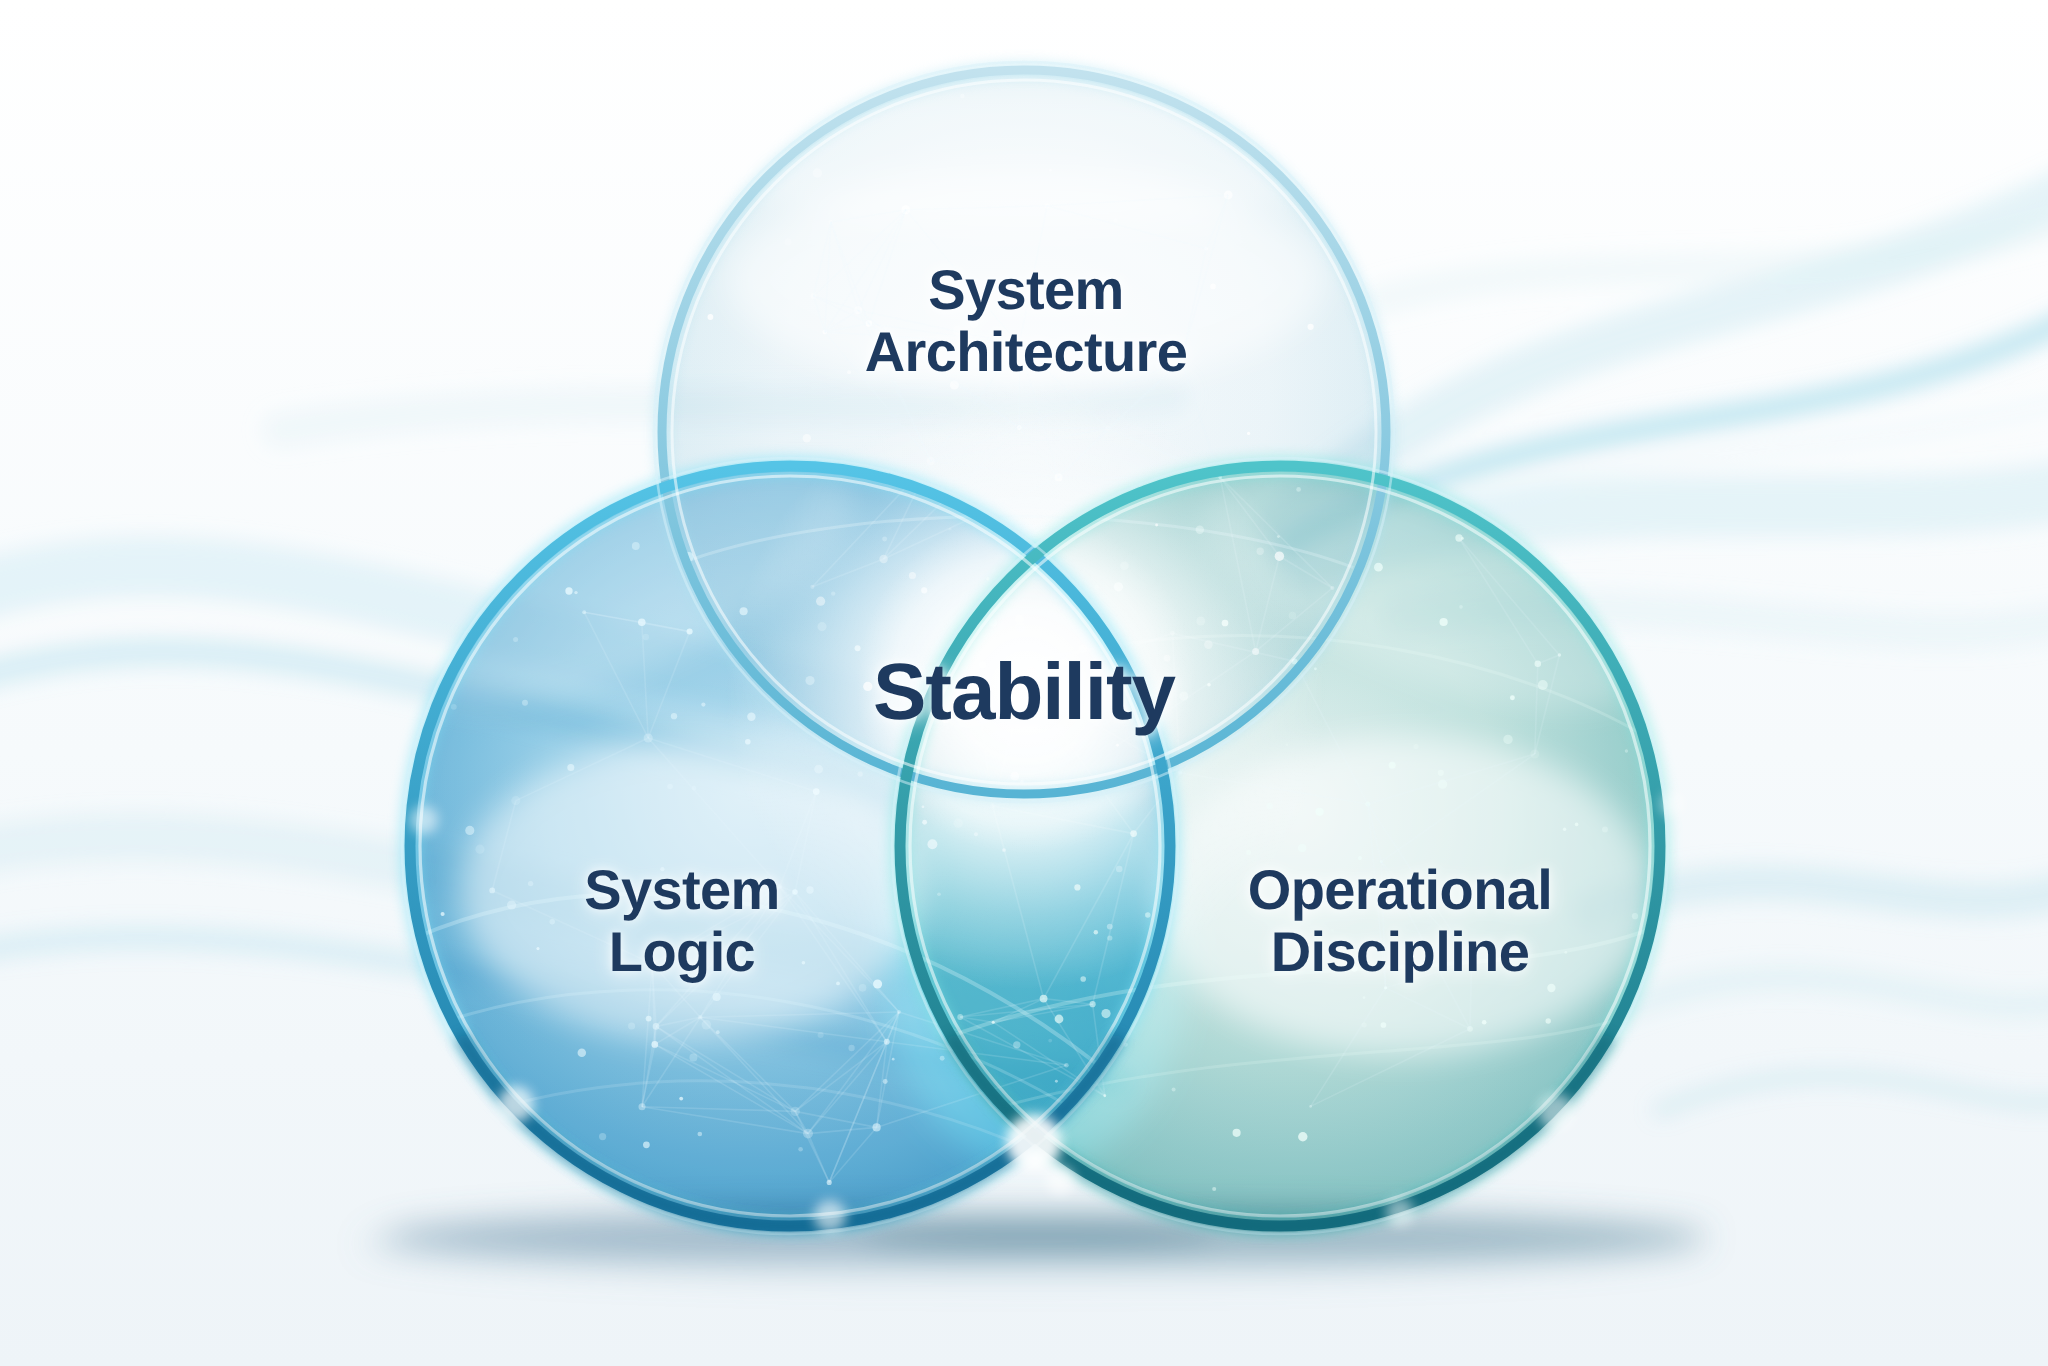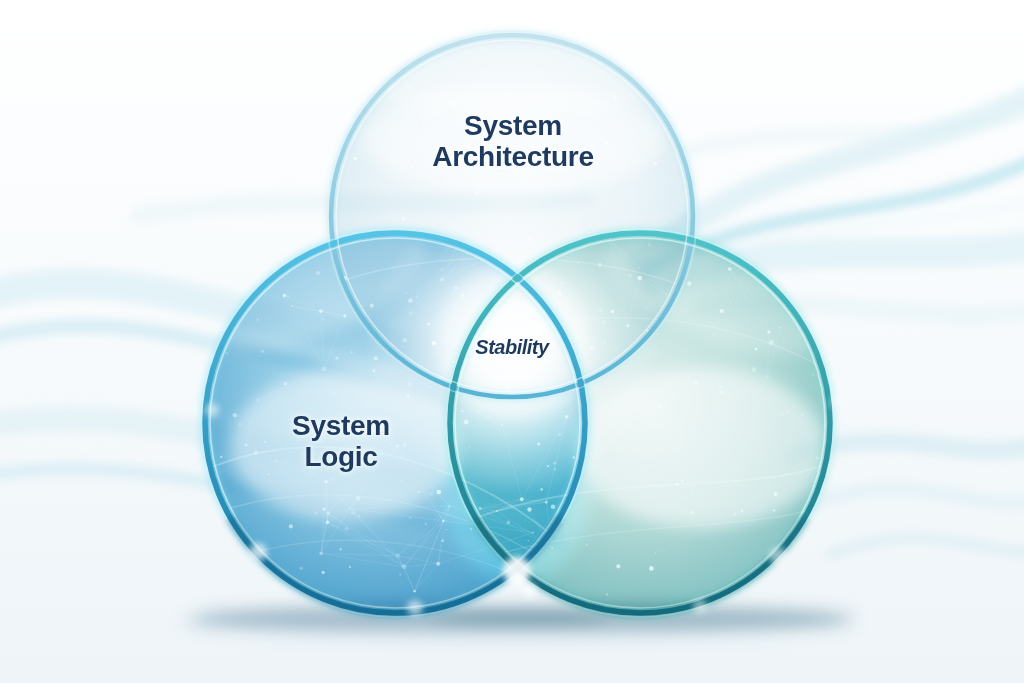"System" .label.circle-label { margin-top: none -> 20px }
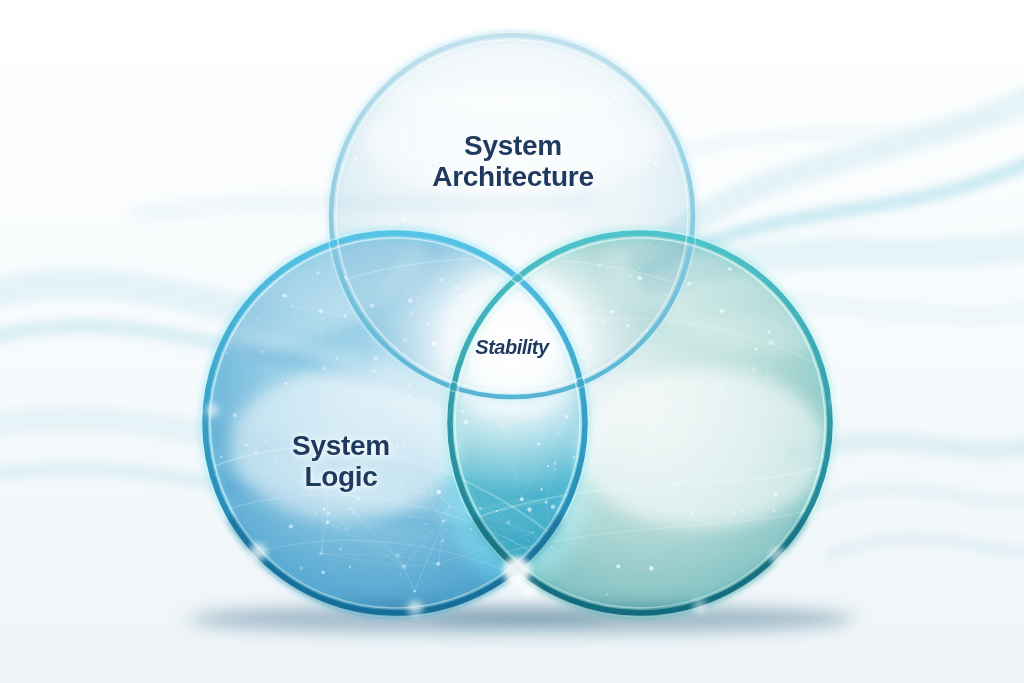"Stability" .label.center-label { font-size: 20px -> 40px; font-style: italic -> none }
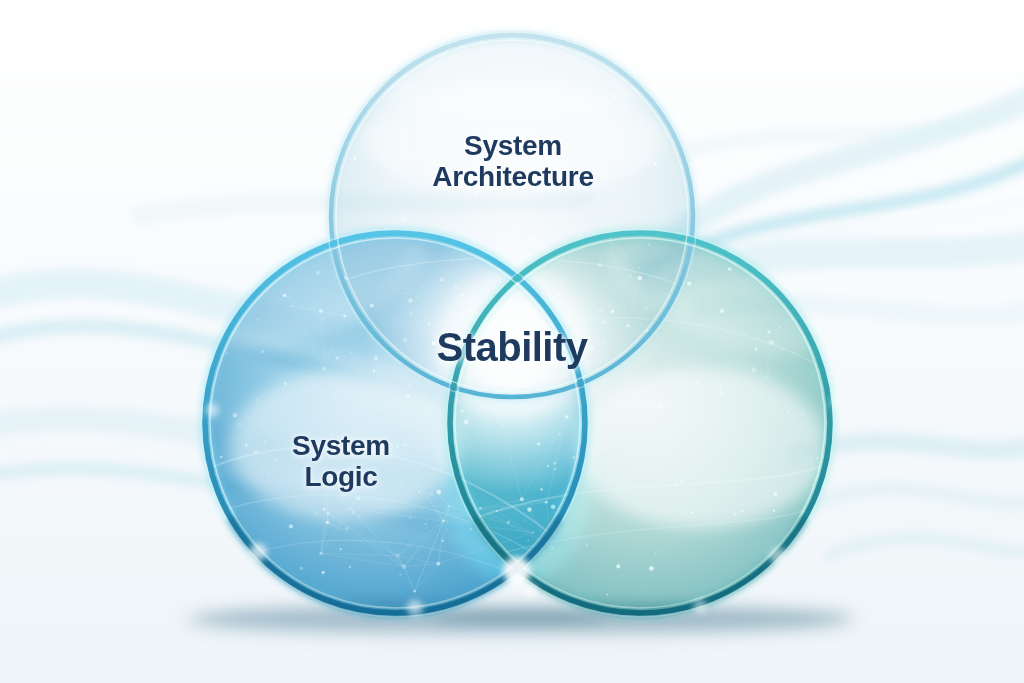"Operational" div.label { html: none -> <div>Operational Discipline</div> }
